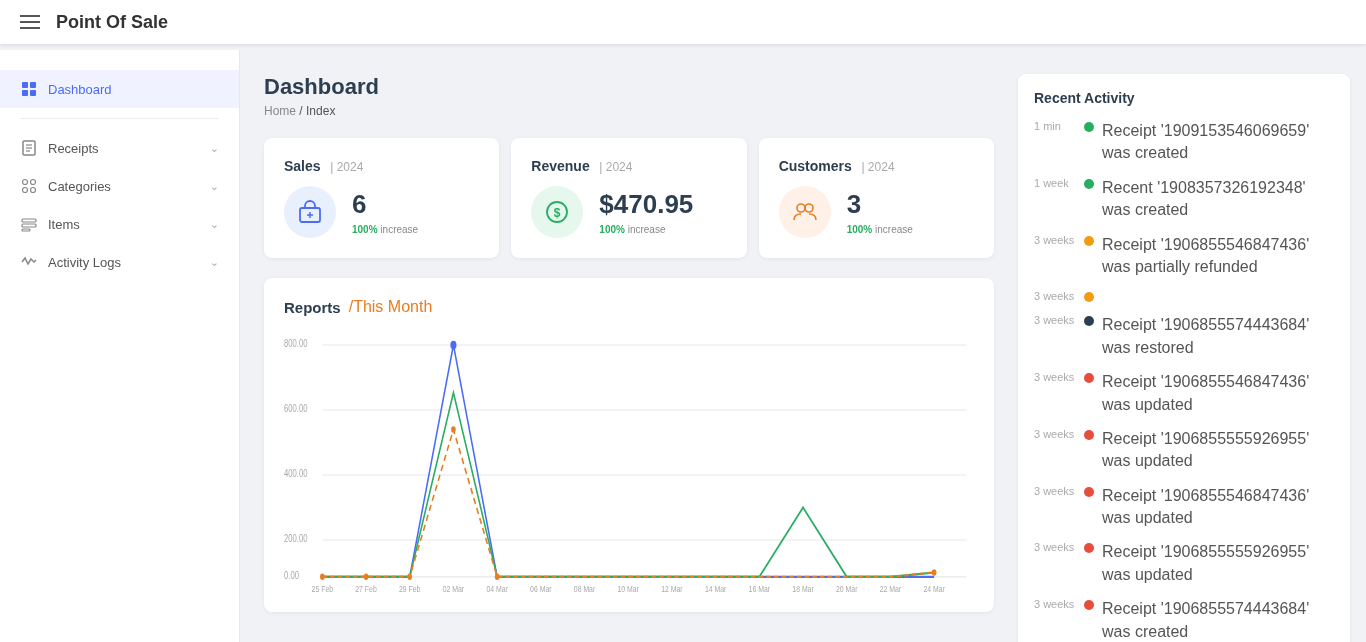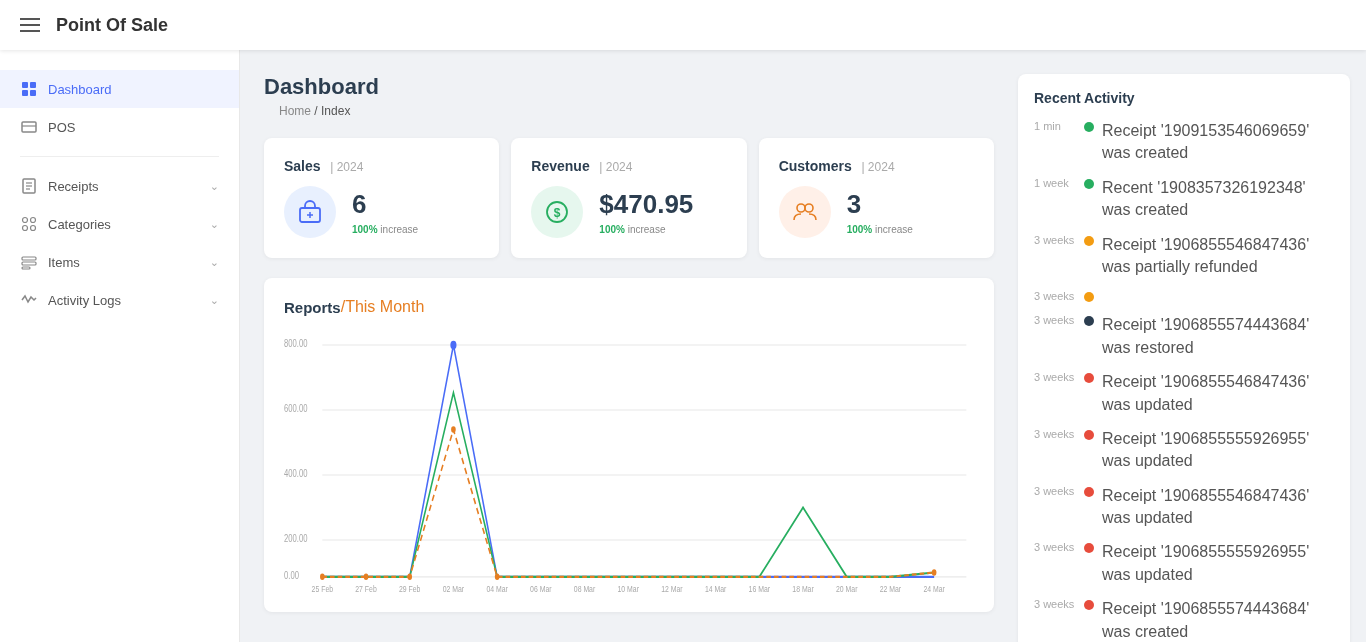"Point Of Sale" .topbar { height: 50px -> 44px }
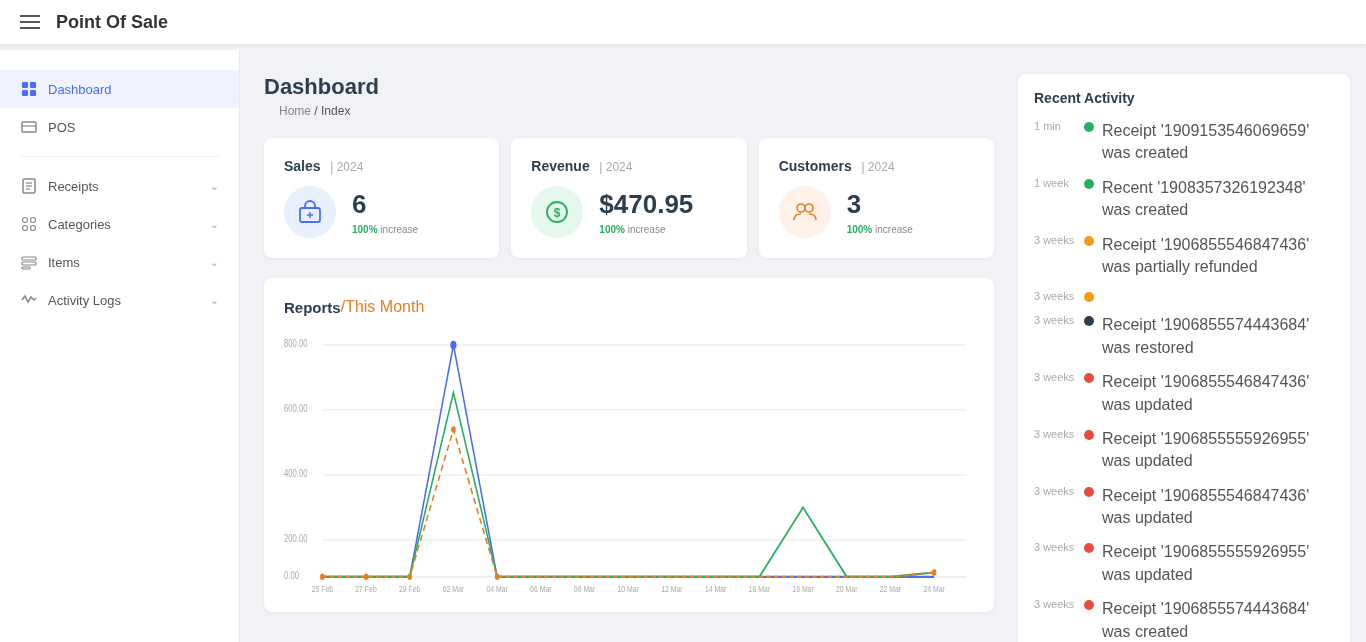"Home" .breadcrumb a { margin-left: 15px -> none }
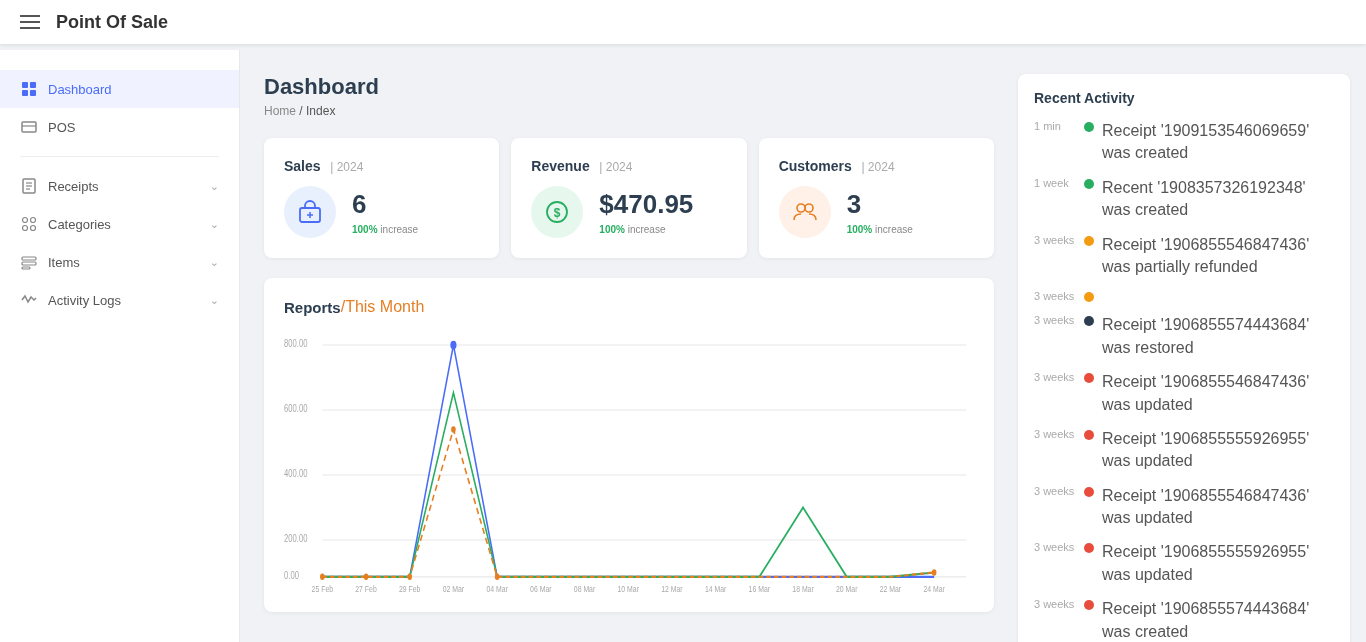"POS" div.sidebar-item { html: <div> <div> <span> <svg> <rect></rect> <line></line> </svg> </span> <span>POS</span> </div> </div> -> none }
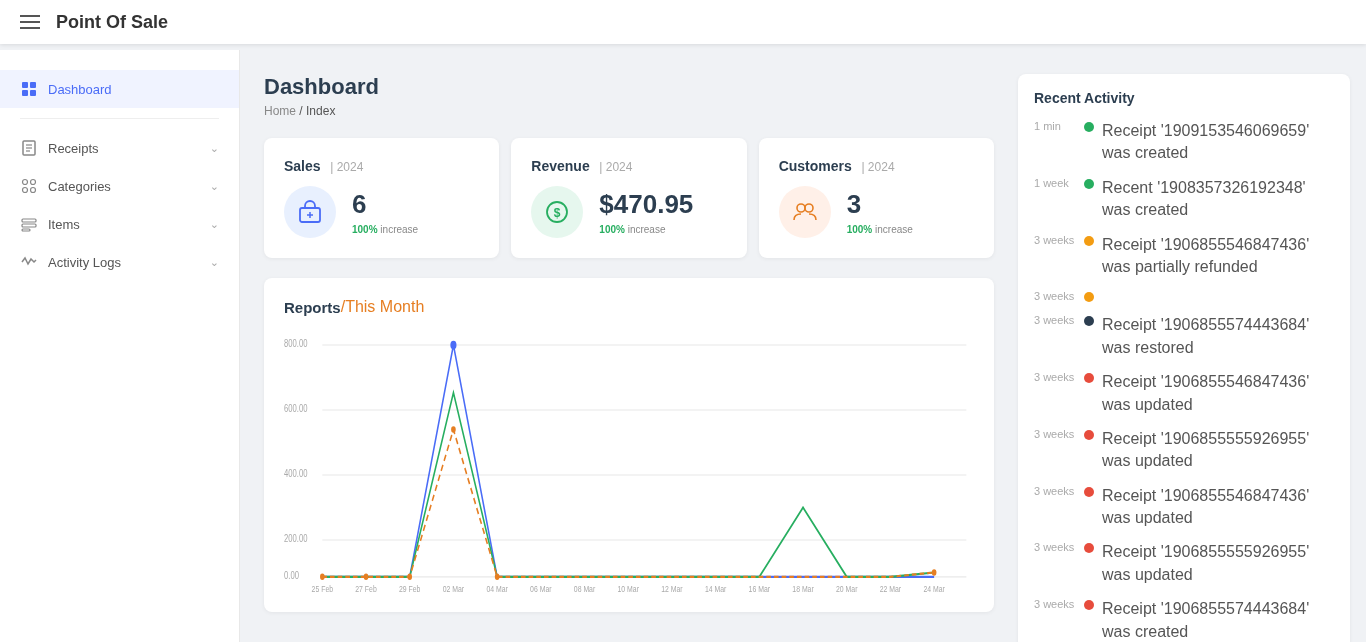"Reports" .reports-header { gap: none -> 8px }
